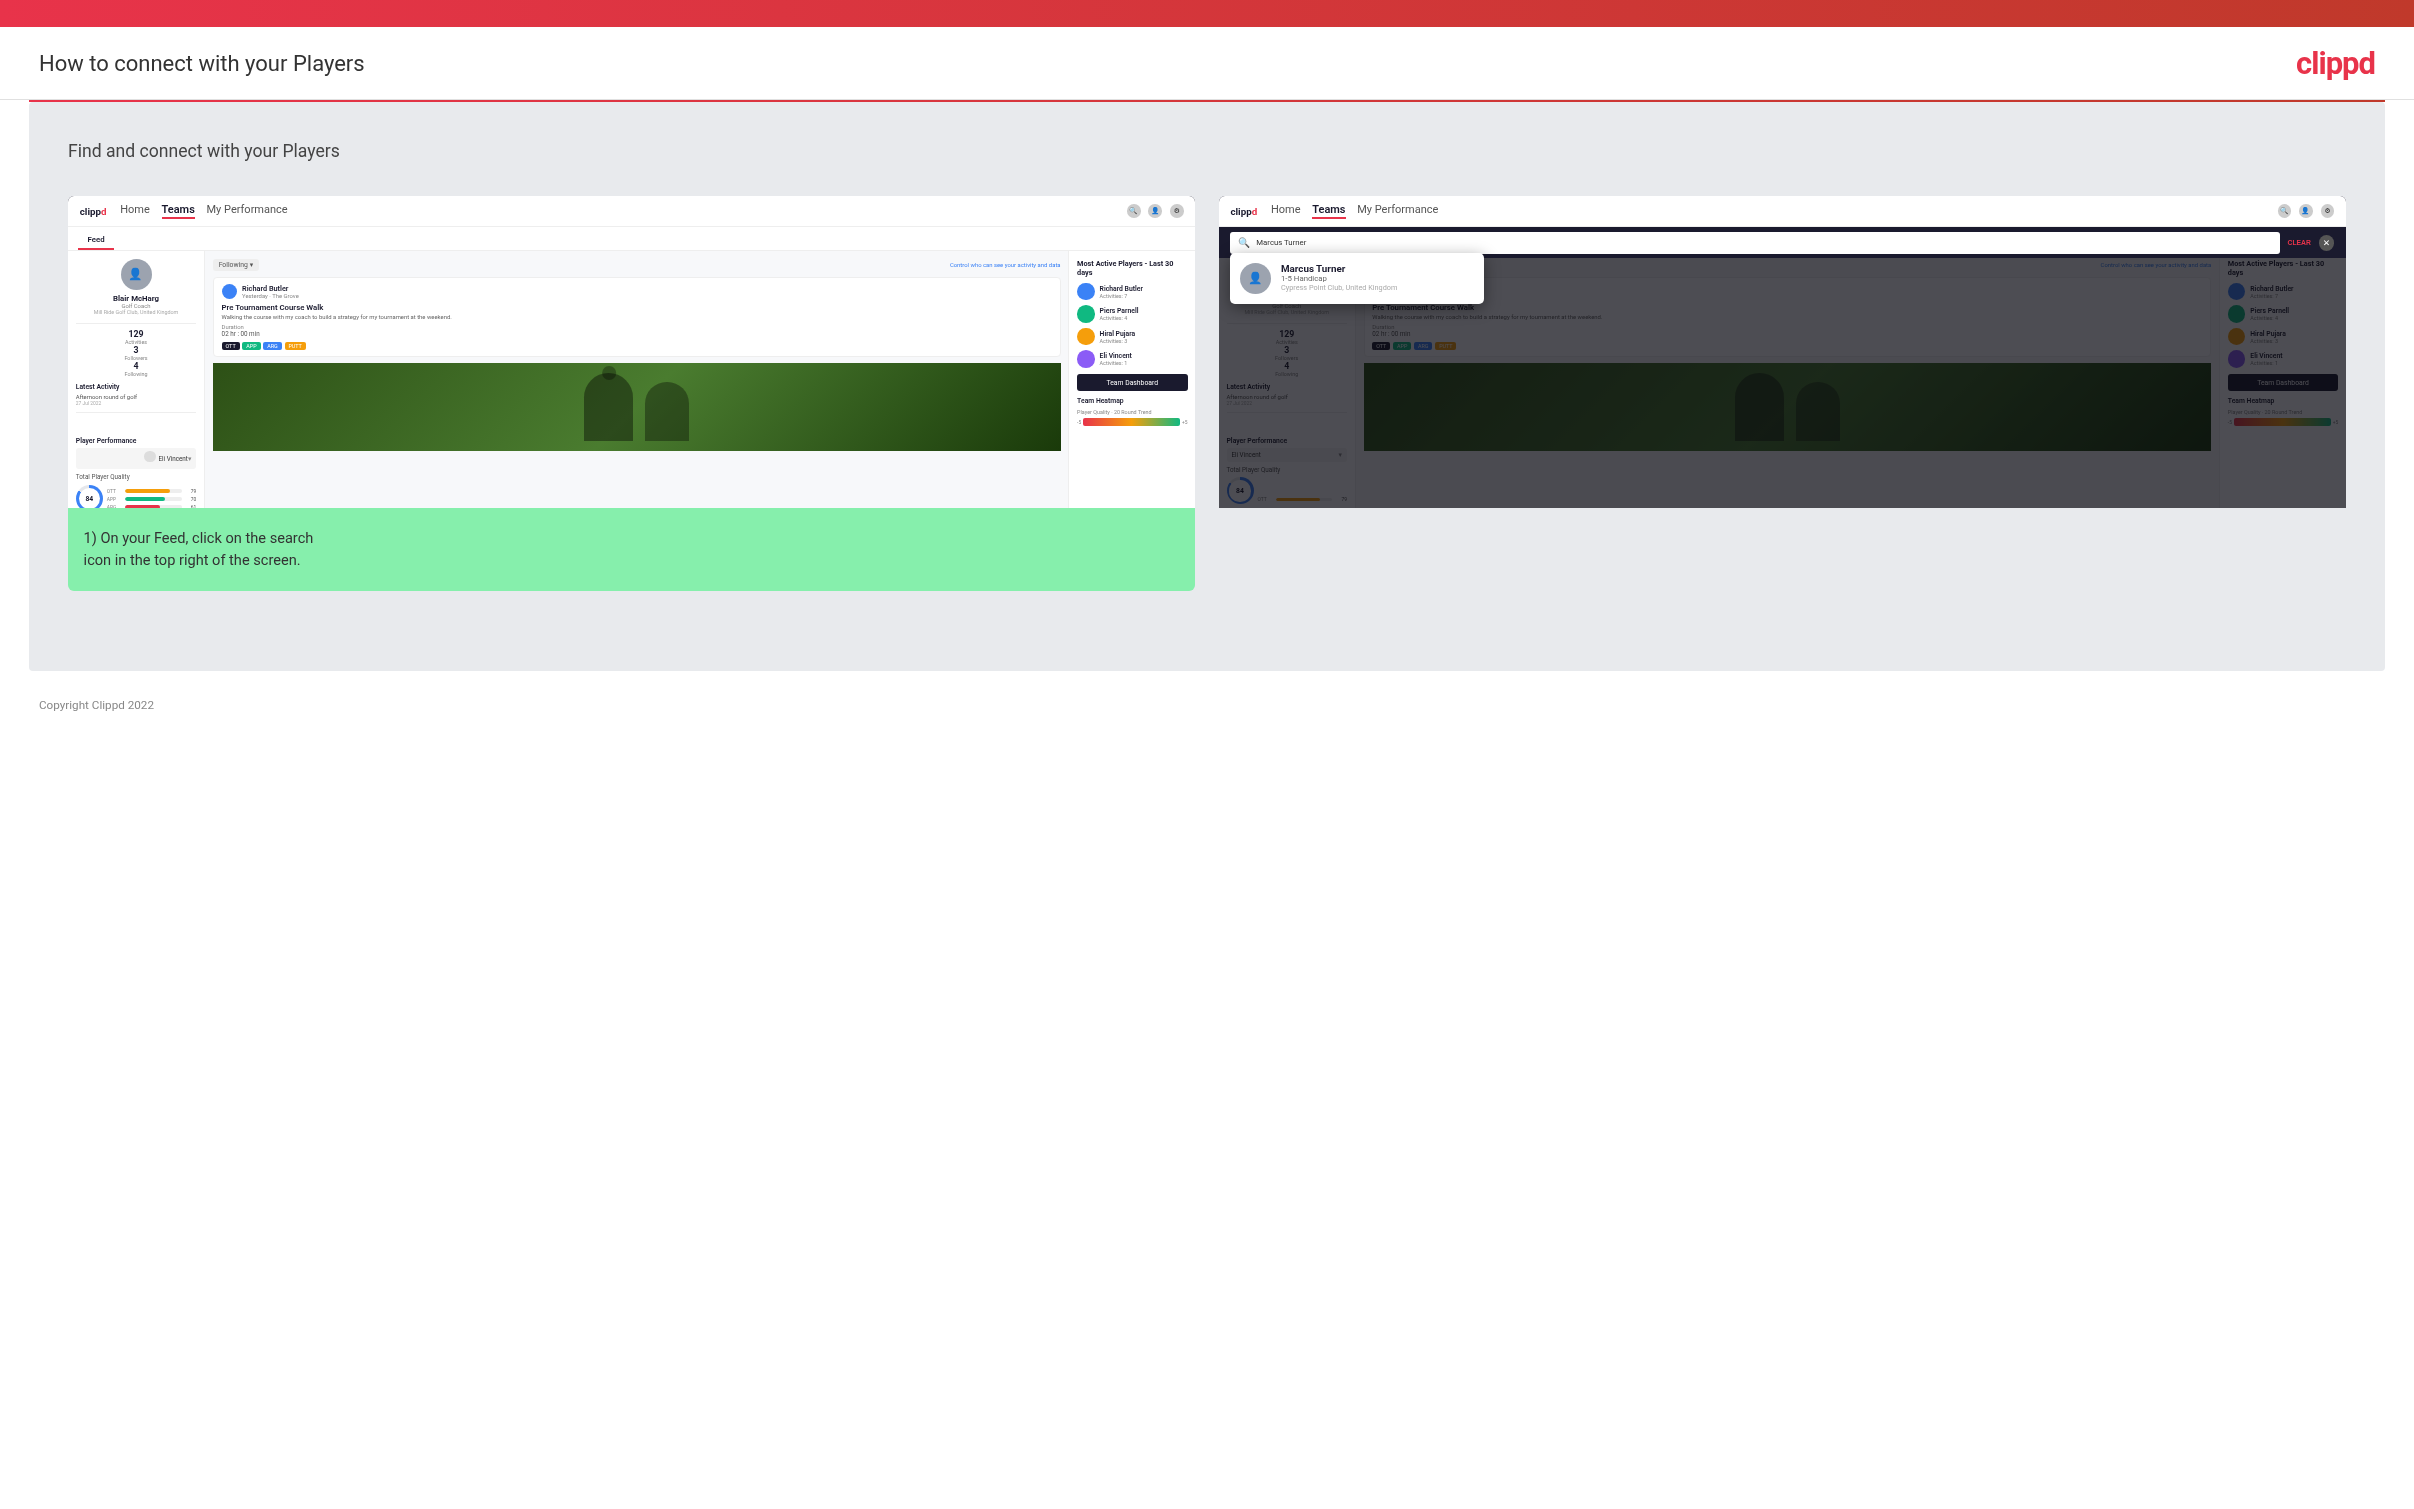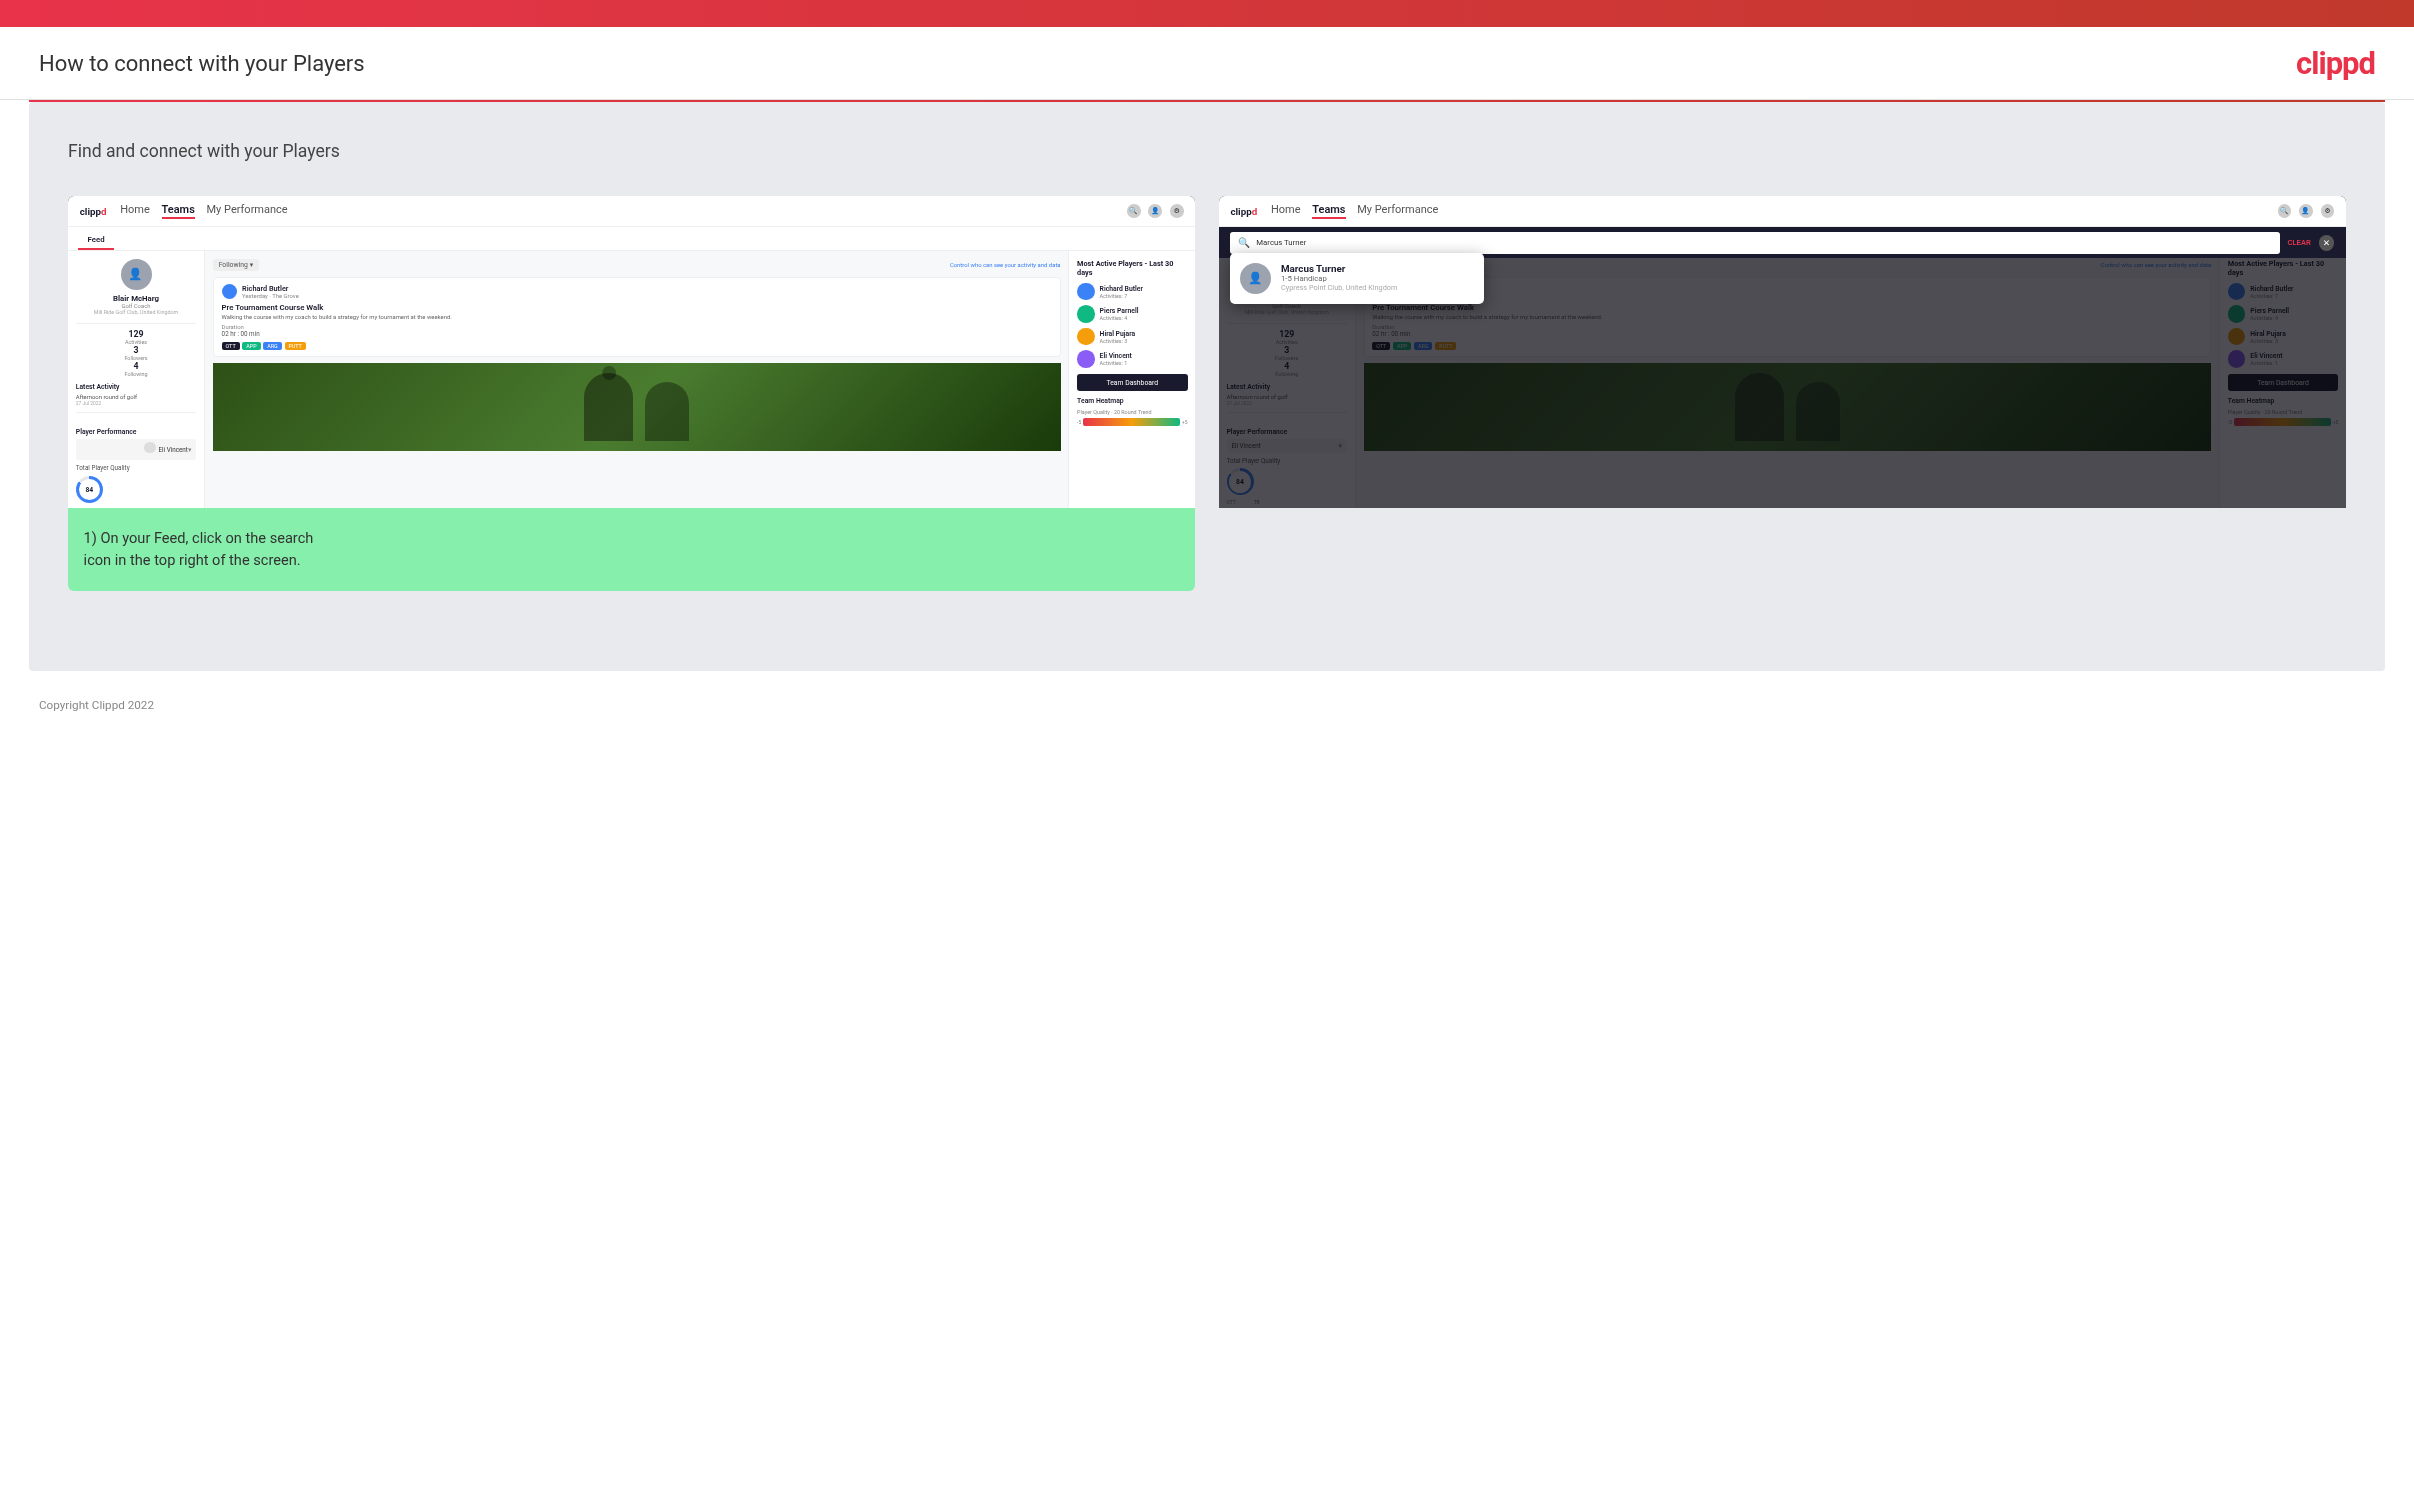"Player Performance" .mini-player-perf { padding-top: 9px -> 18px }
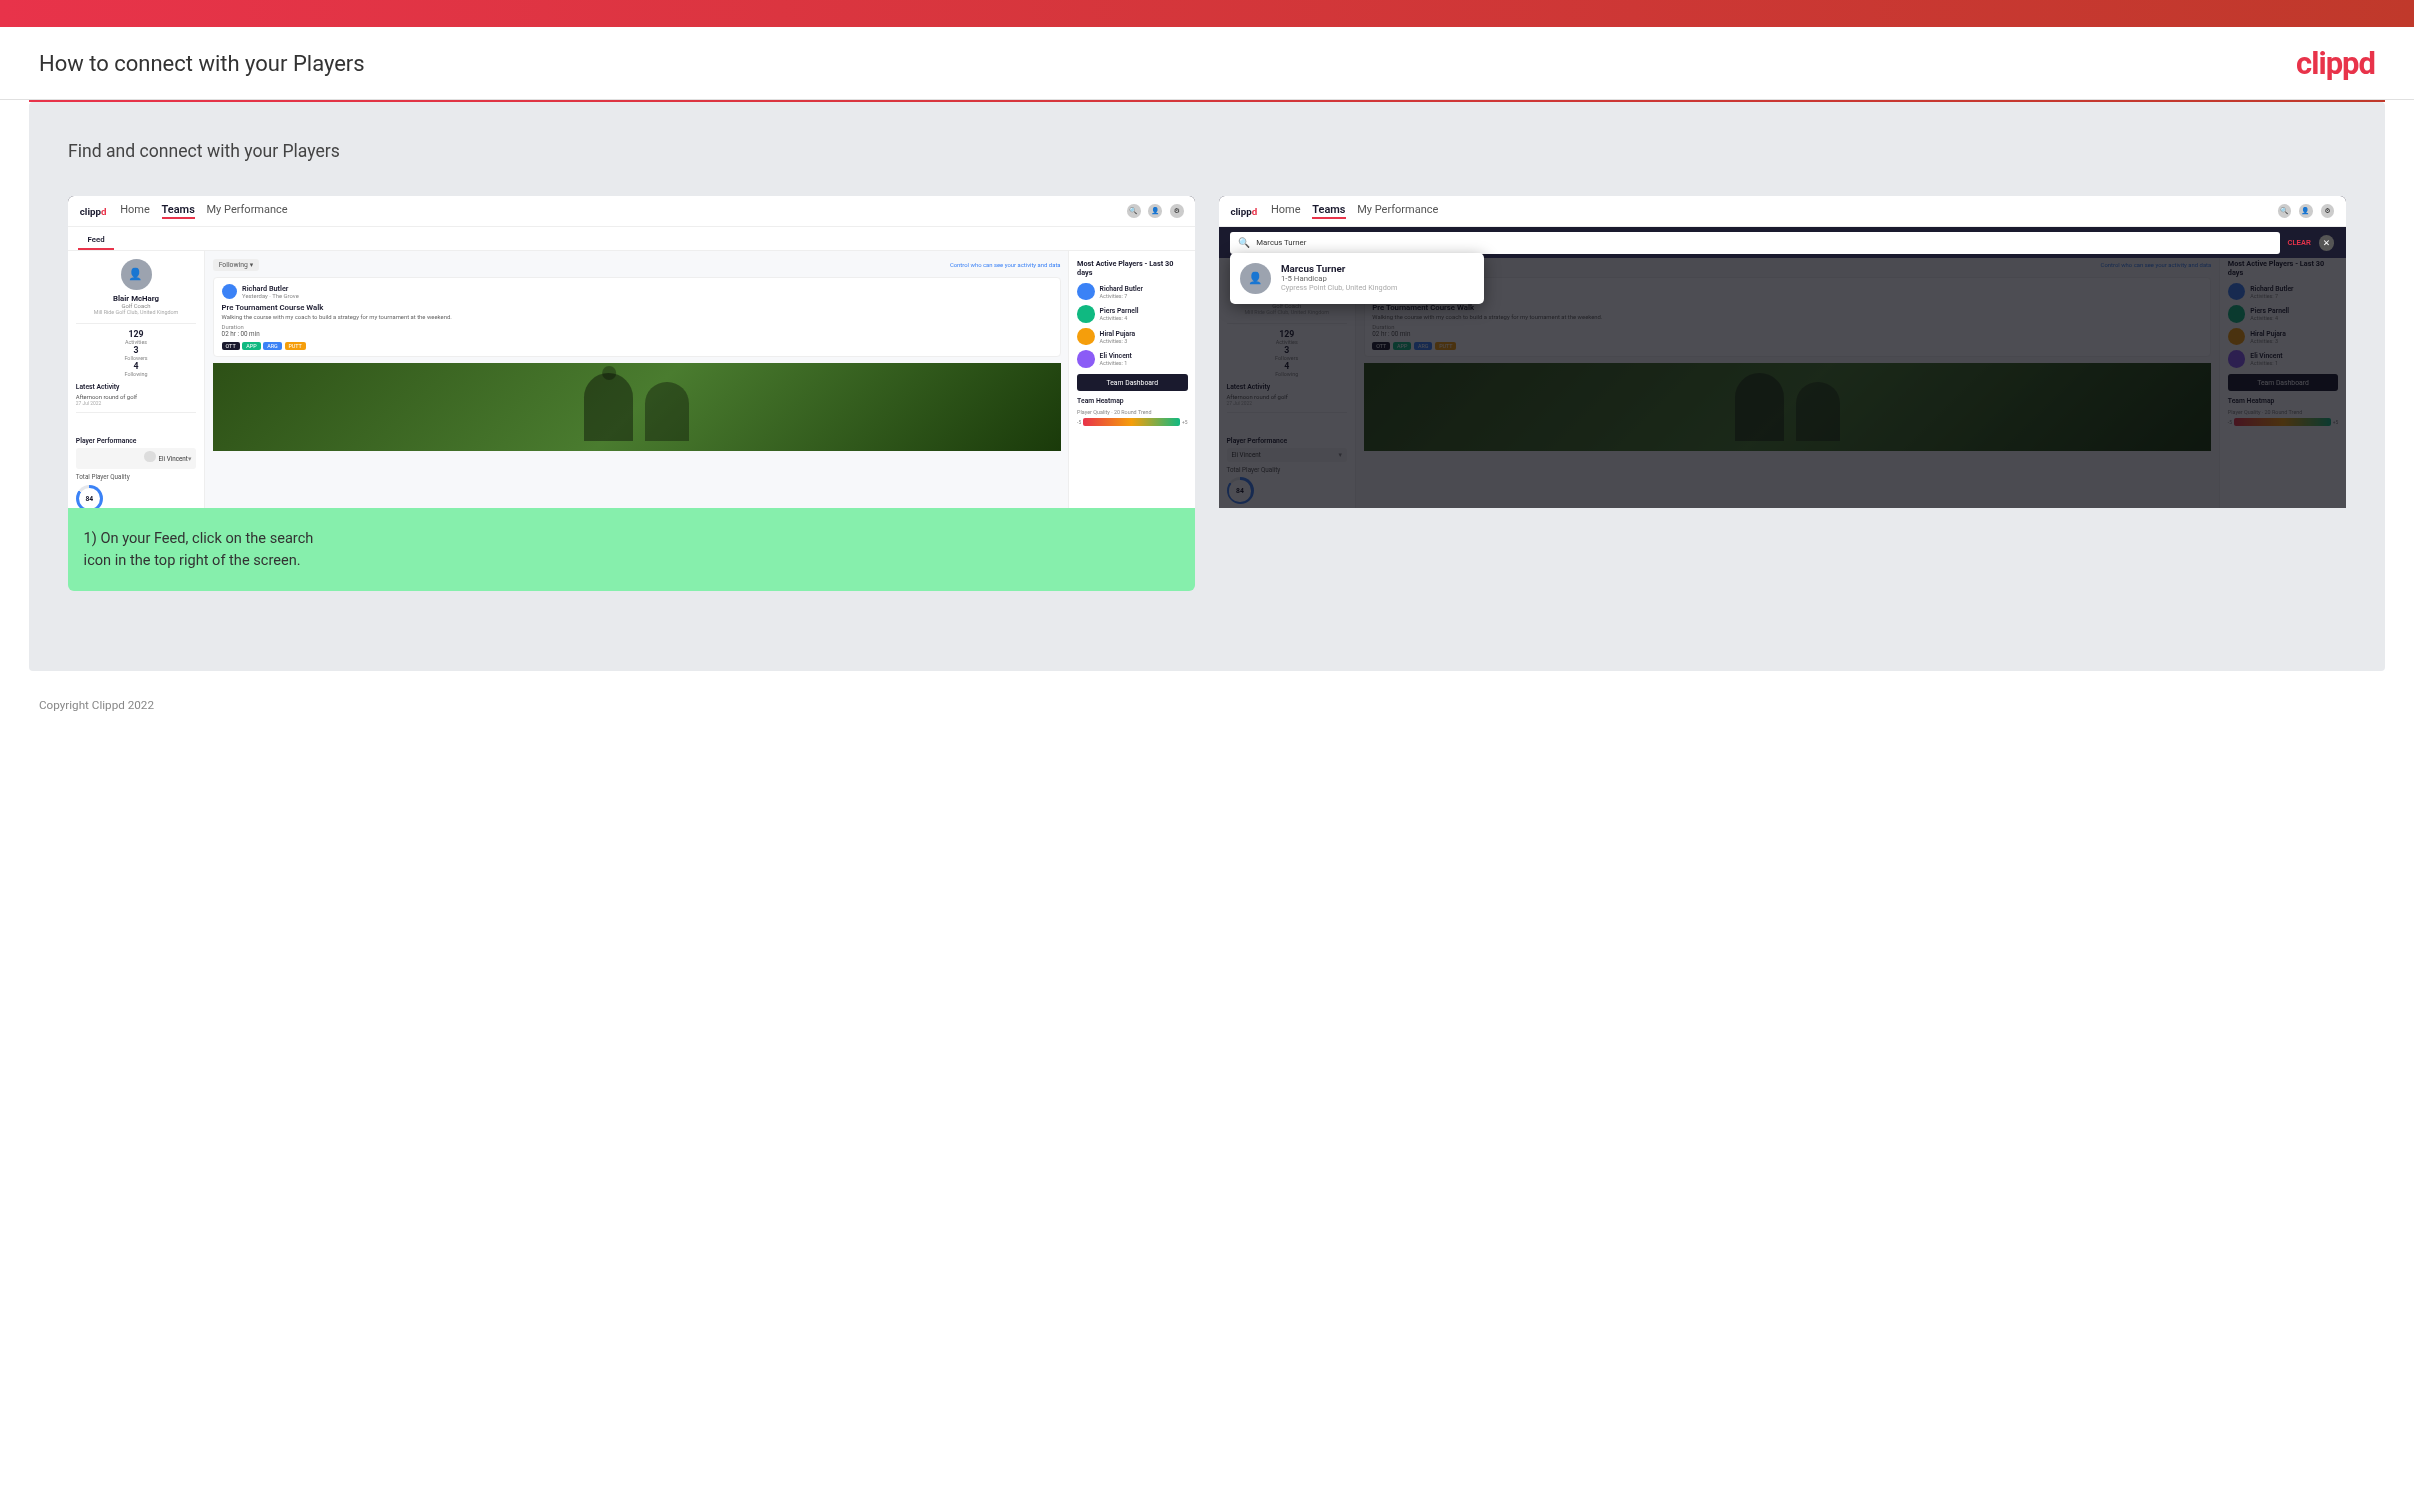"84" .mini-quality-row { align-items: flex-start -> flex-end; flex-direction: column -> none }
